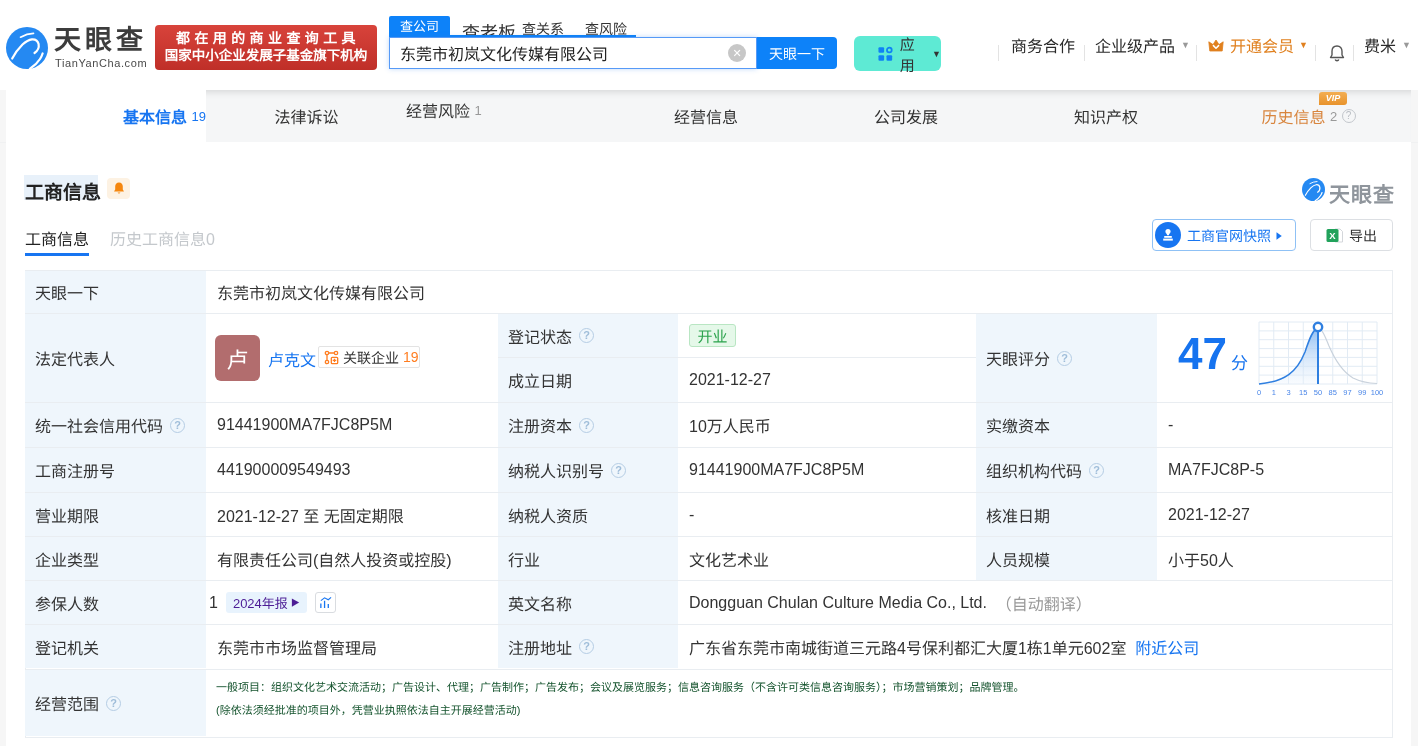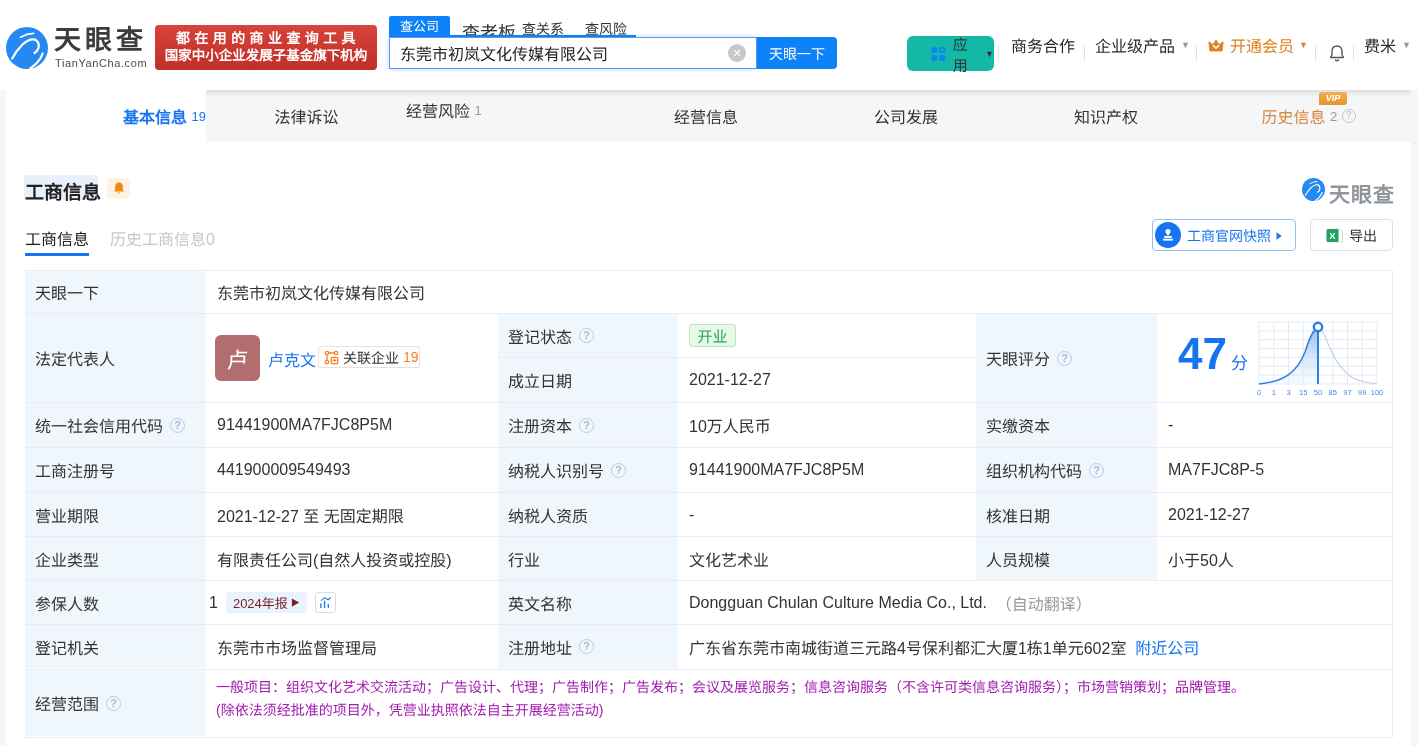"应用" div.abs { background: #14b8a6 -> #5eead4; left: 907px -> 854px }
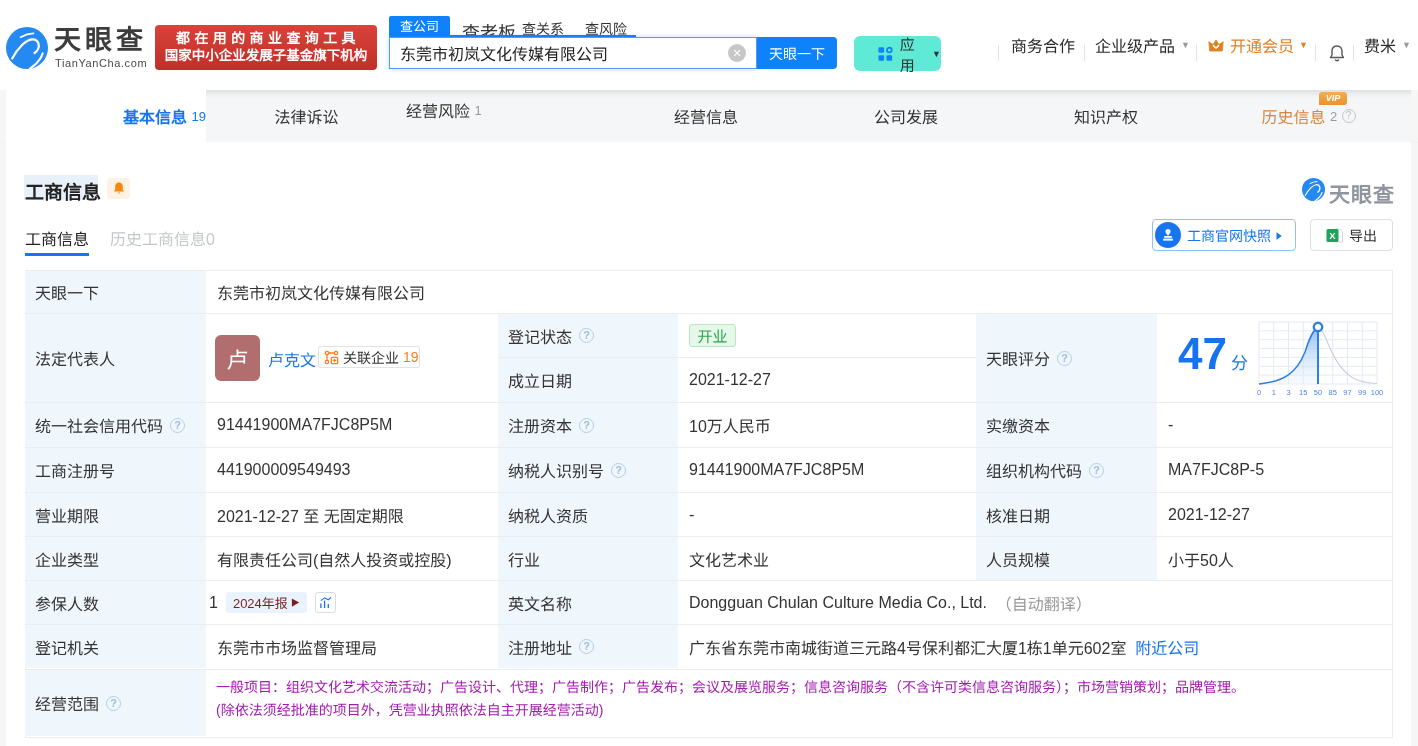"2024年报" span { color: #7f1d1d -> #4c1d95 }
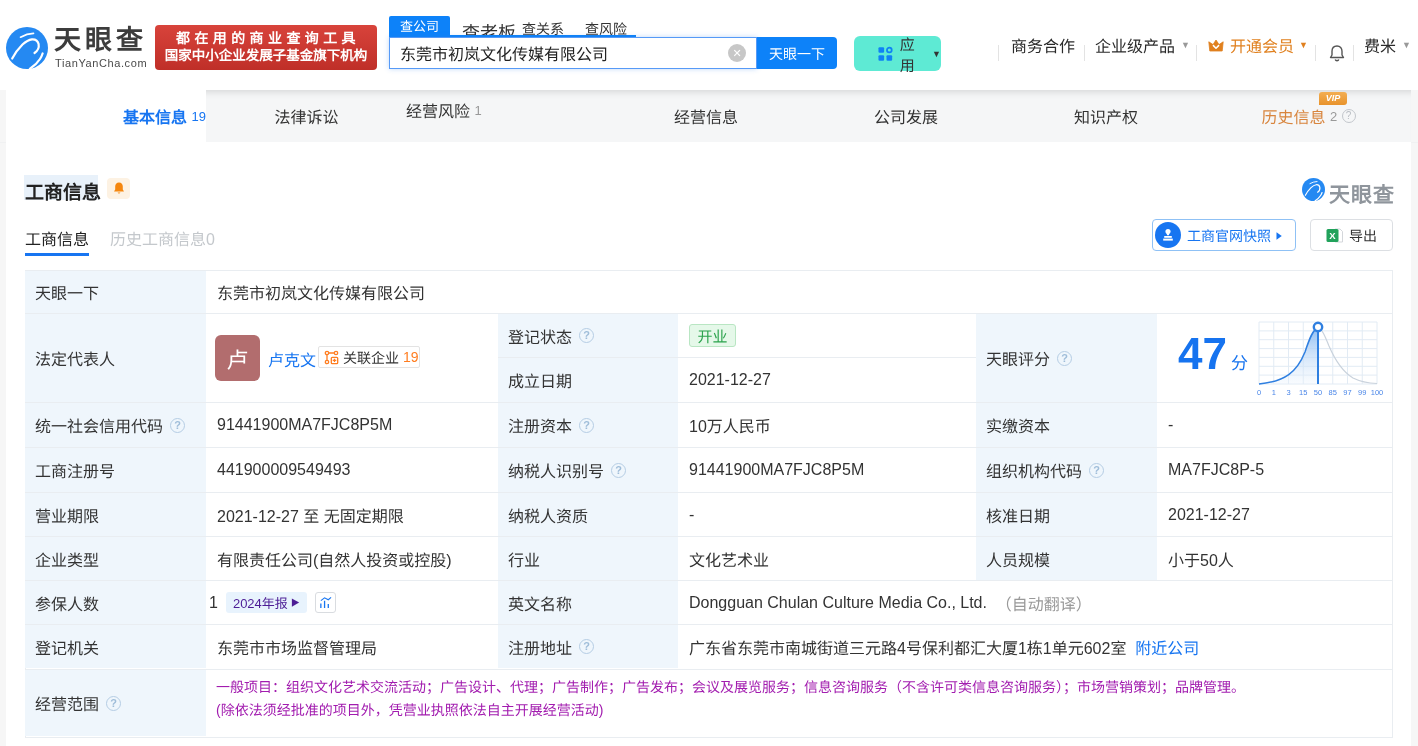"一般项目：组织文化艺术交流活动；广告设计、代理；广告制作；广告发布；会议及展览服" div { color: #a21caf -> #14532d; font-size: 14px -> 11px }
